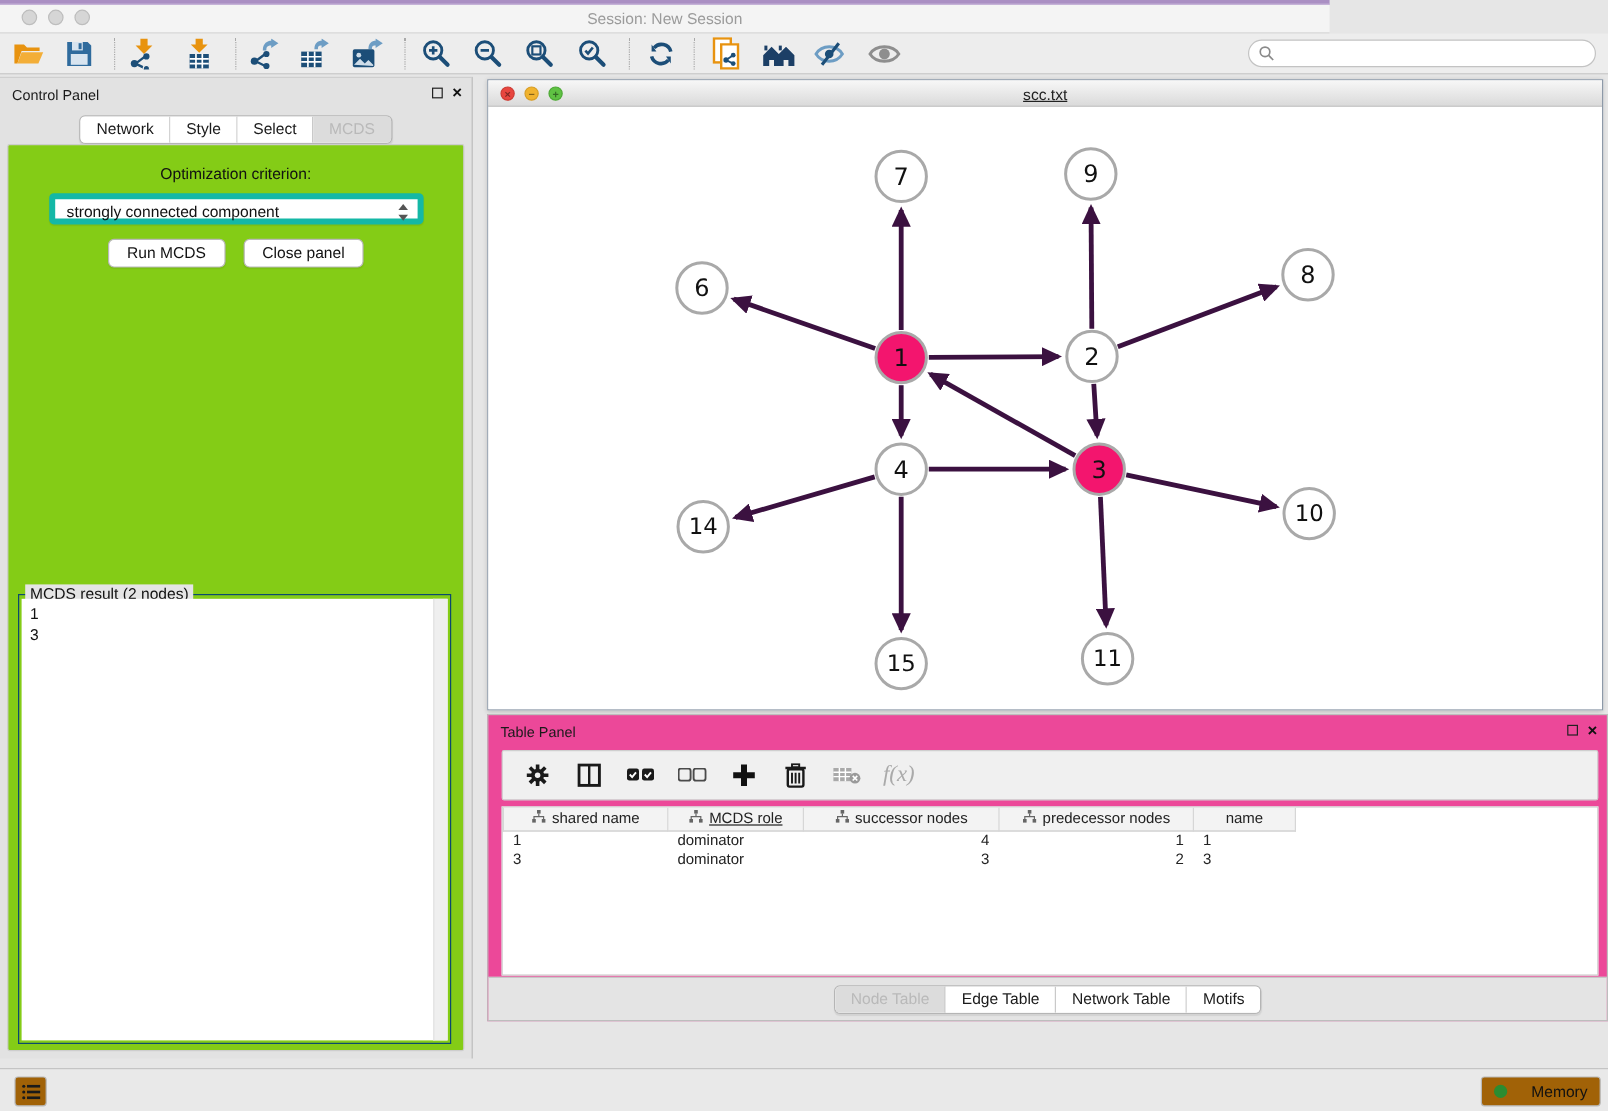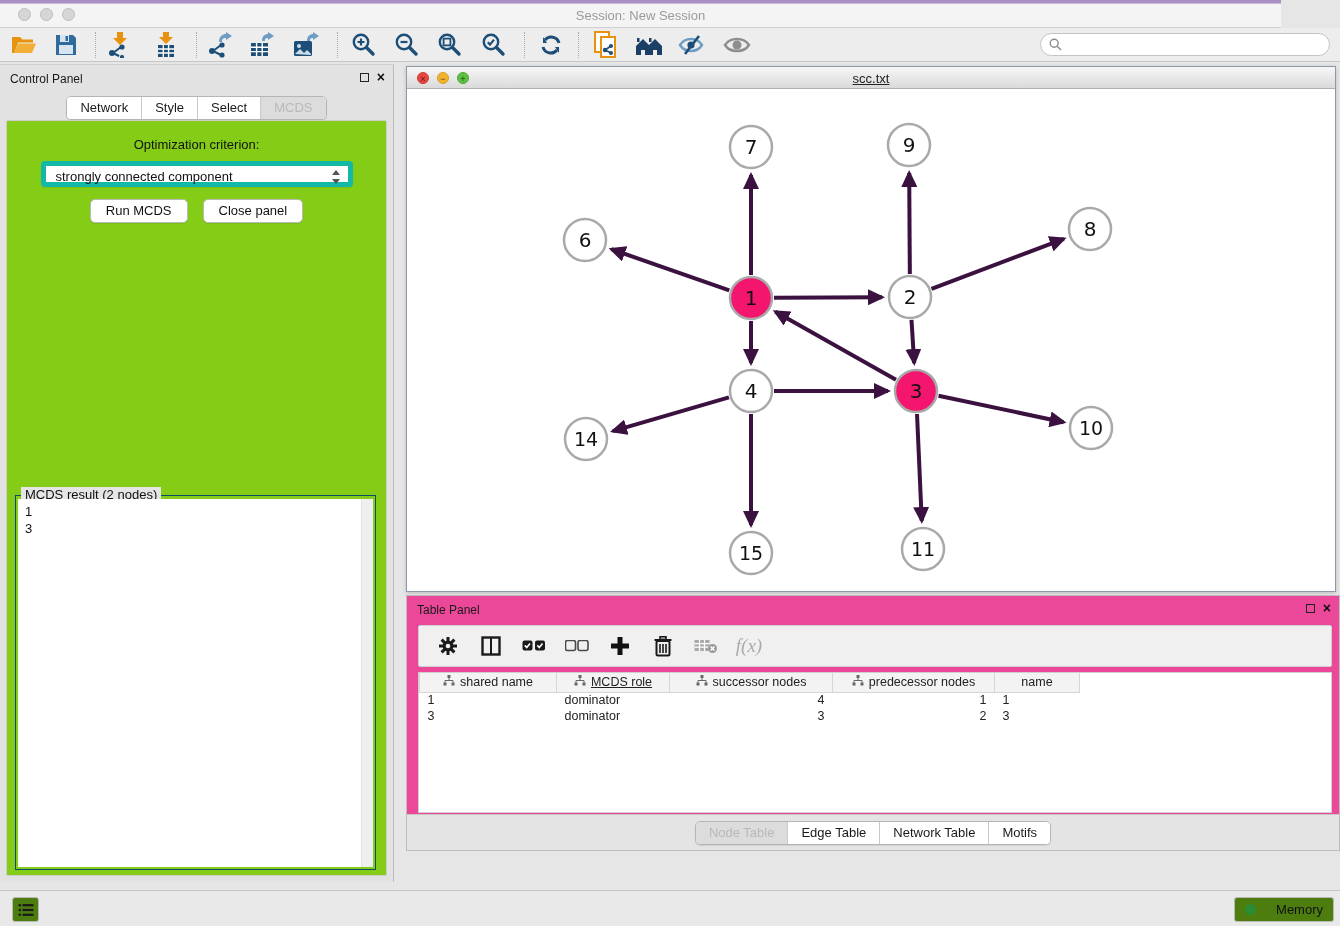"Session: New Session" .titlebar { width: 1281px -> 1108px }
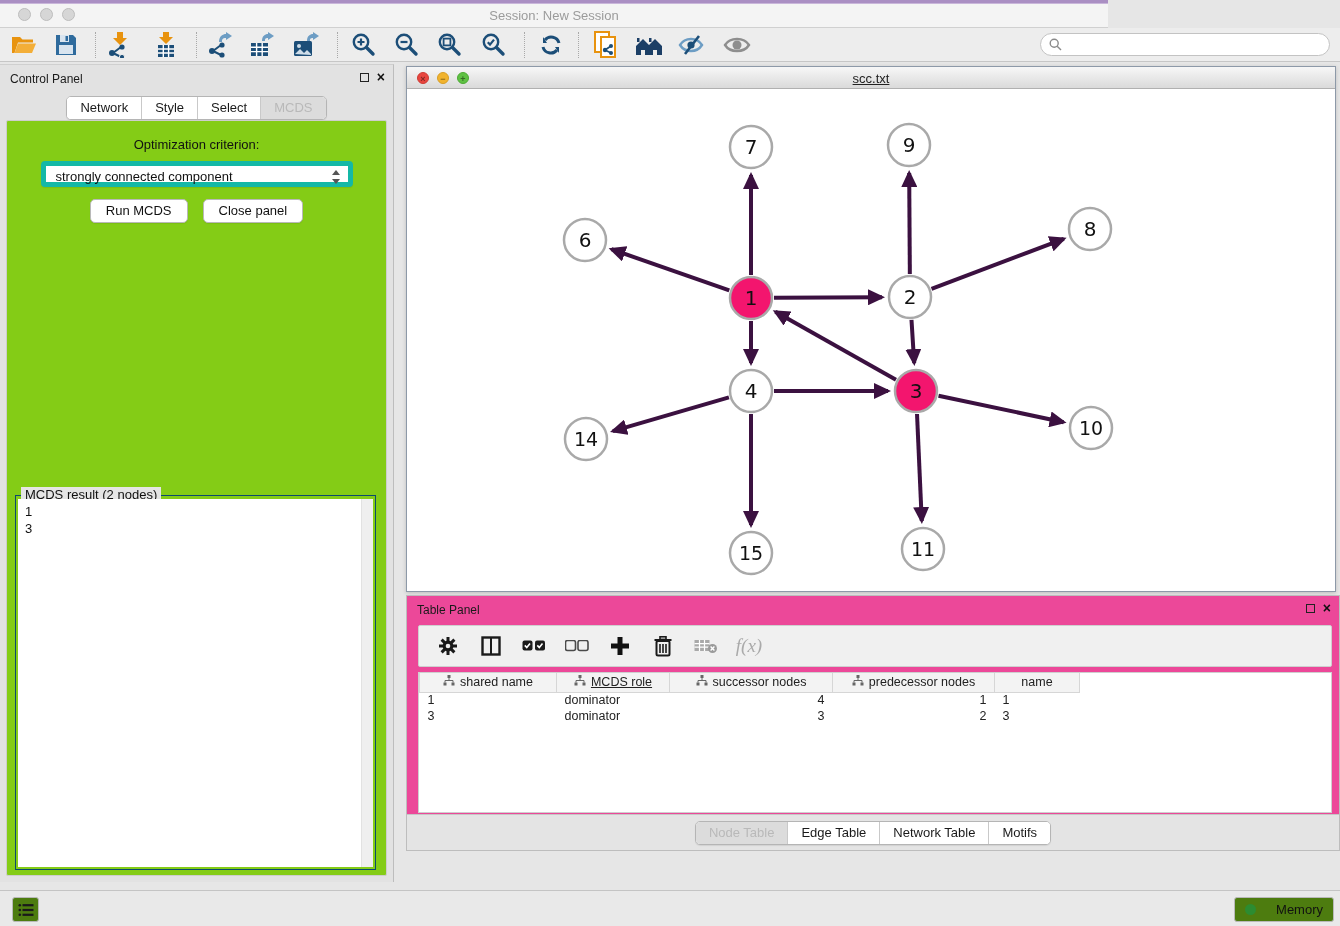"Memory" .sb-btn { background: #4d7c0f -> #a16207 }
